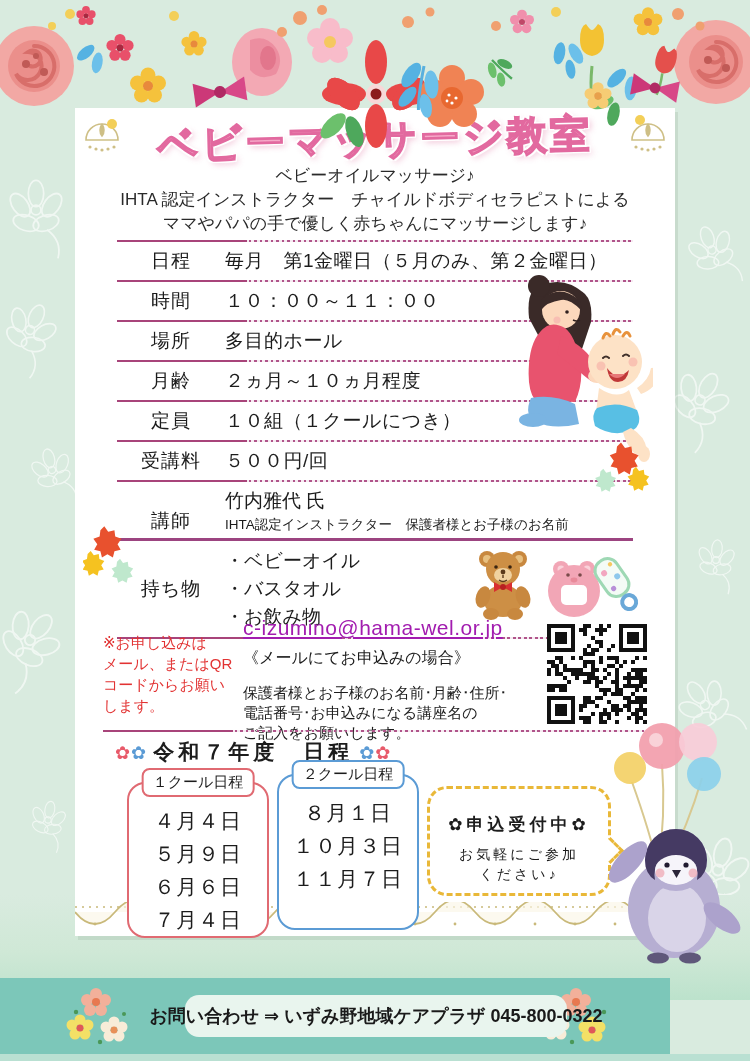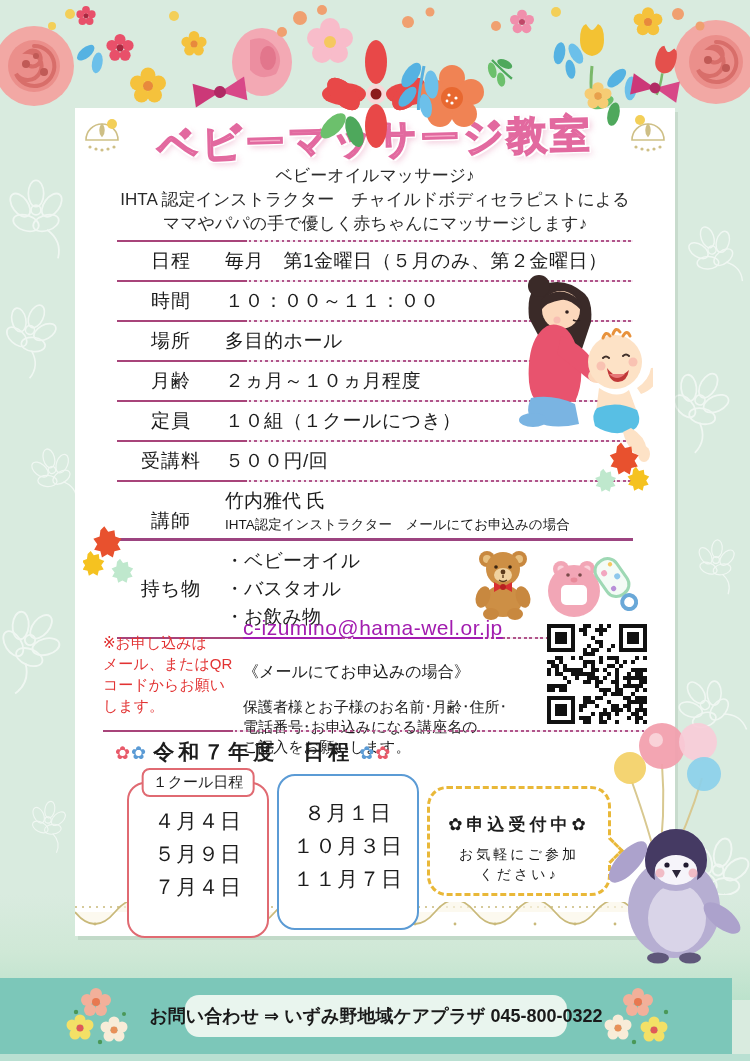"IHTA認定インストラクター メールにてお申込みの場合" div.teacher-sub { text: メールにてお申込みの場合 -> 保護者様とお子様のお名前 }
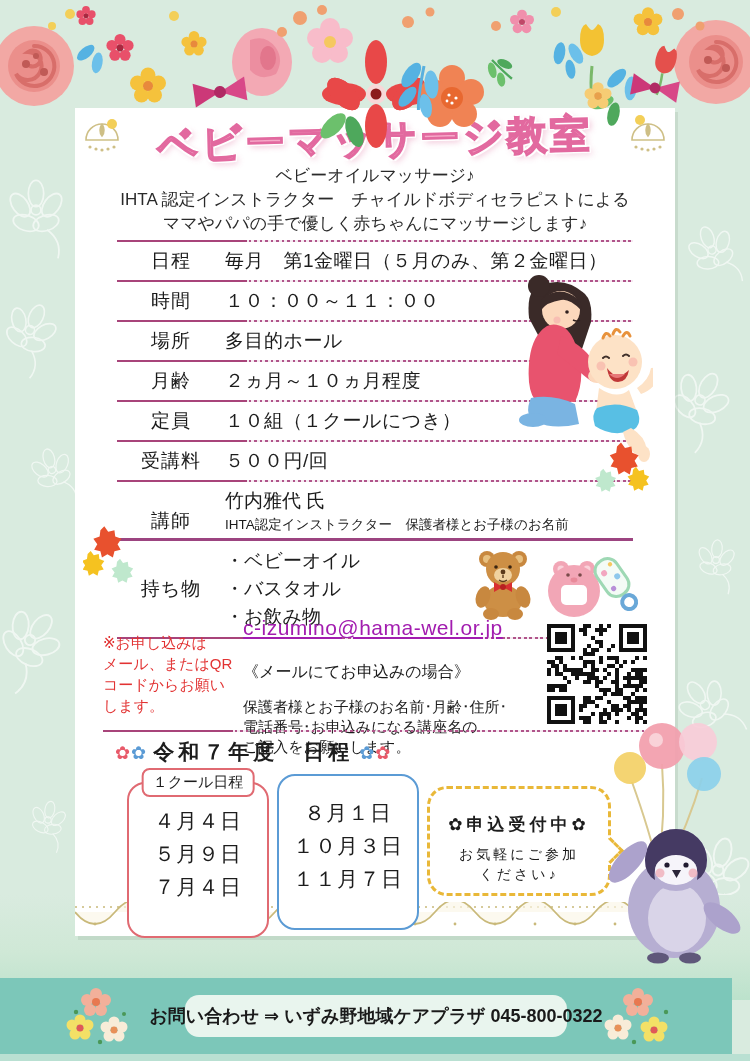"《メールにてお申込みの場合》" .mail-case-title { margin-top: 22px -> 8px }
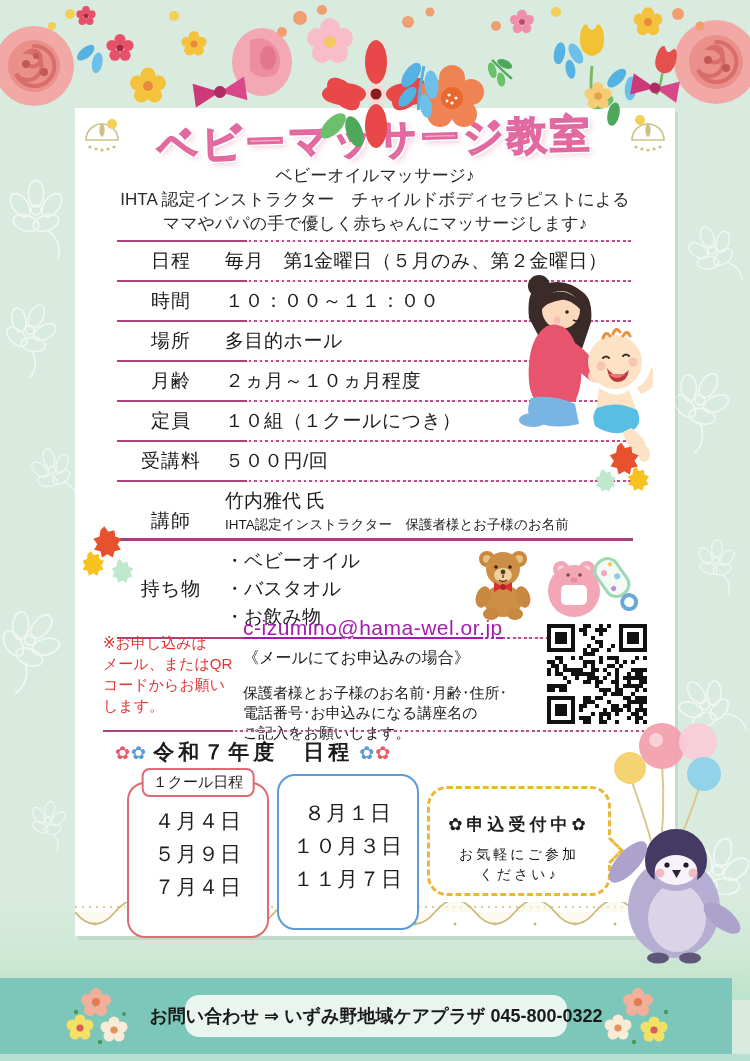"２クール日程" div.cour-label { html: none -> <div>２クール日程</div> }
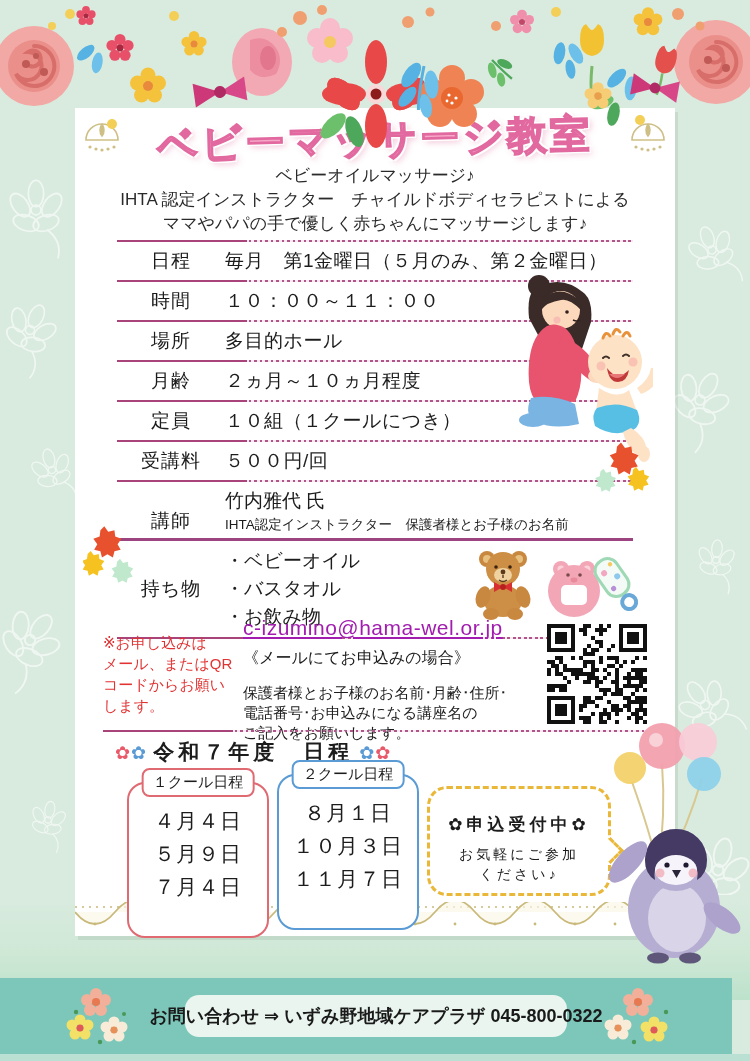"６月６日" div.cour-date { html: none -> <div>６月６日</div> }
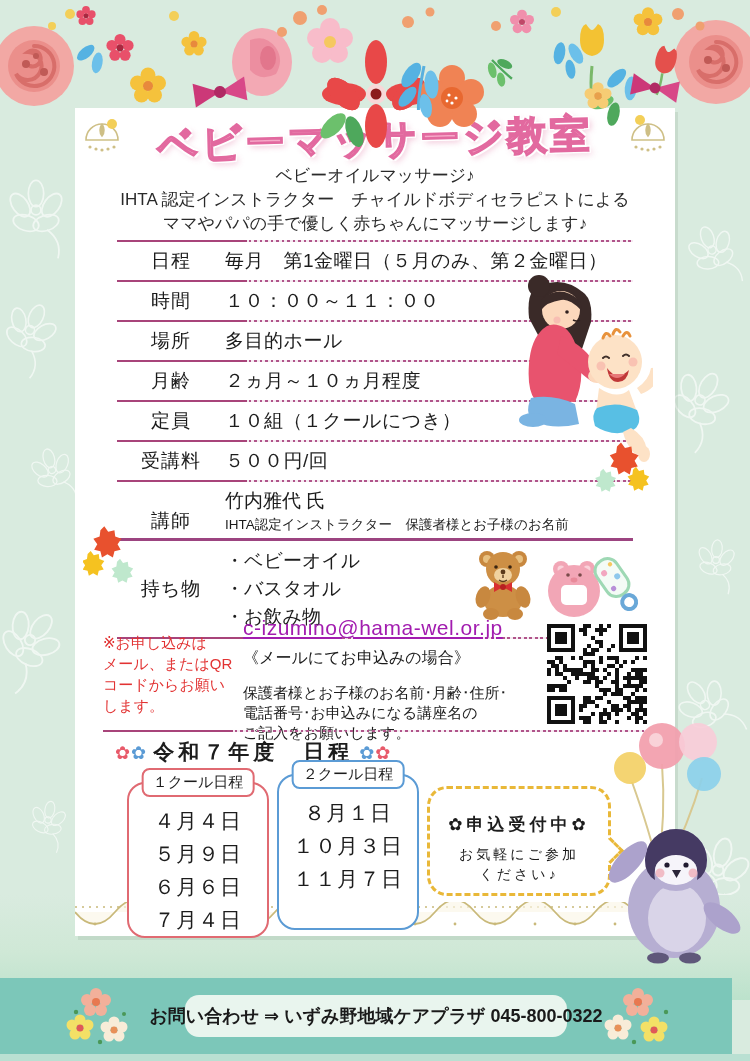"お問い合わせ ⇒ いずみ野地域ケアプラザ 045-800-0322" .footer { width: 732px -> 670px }
